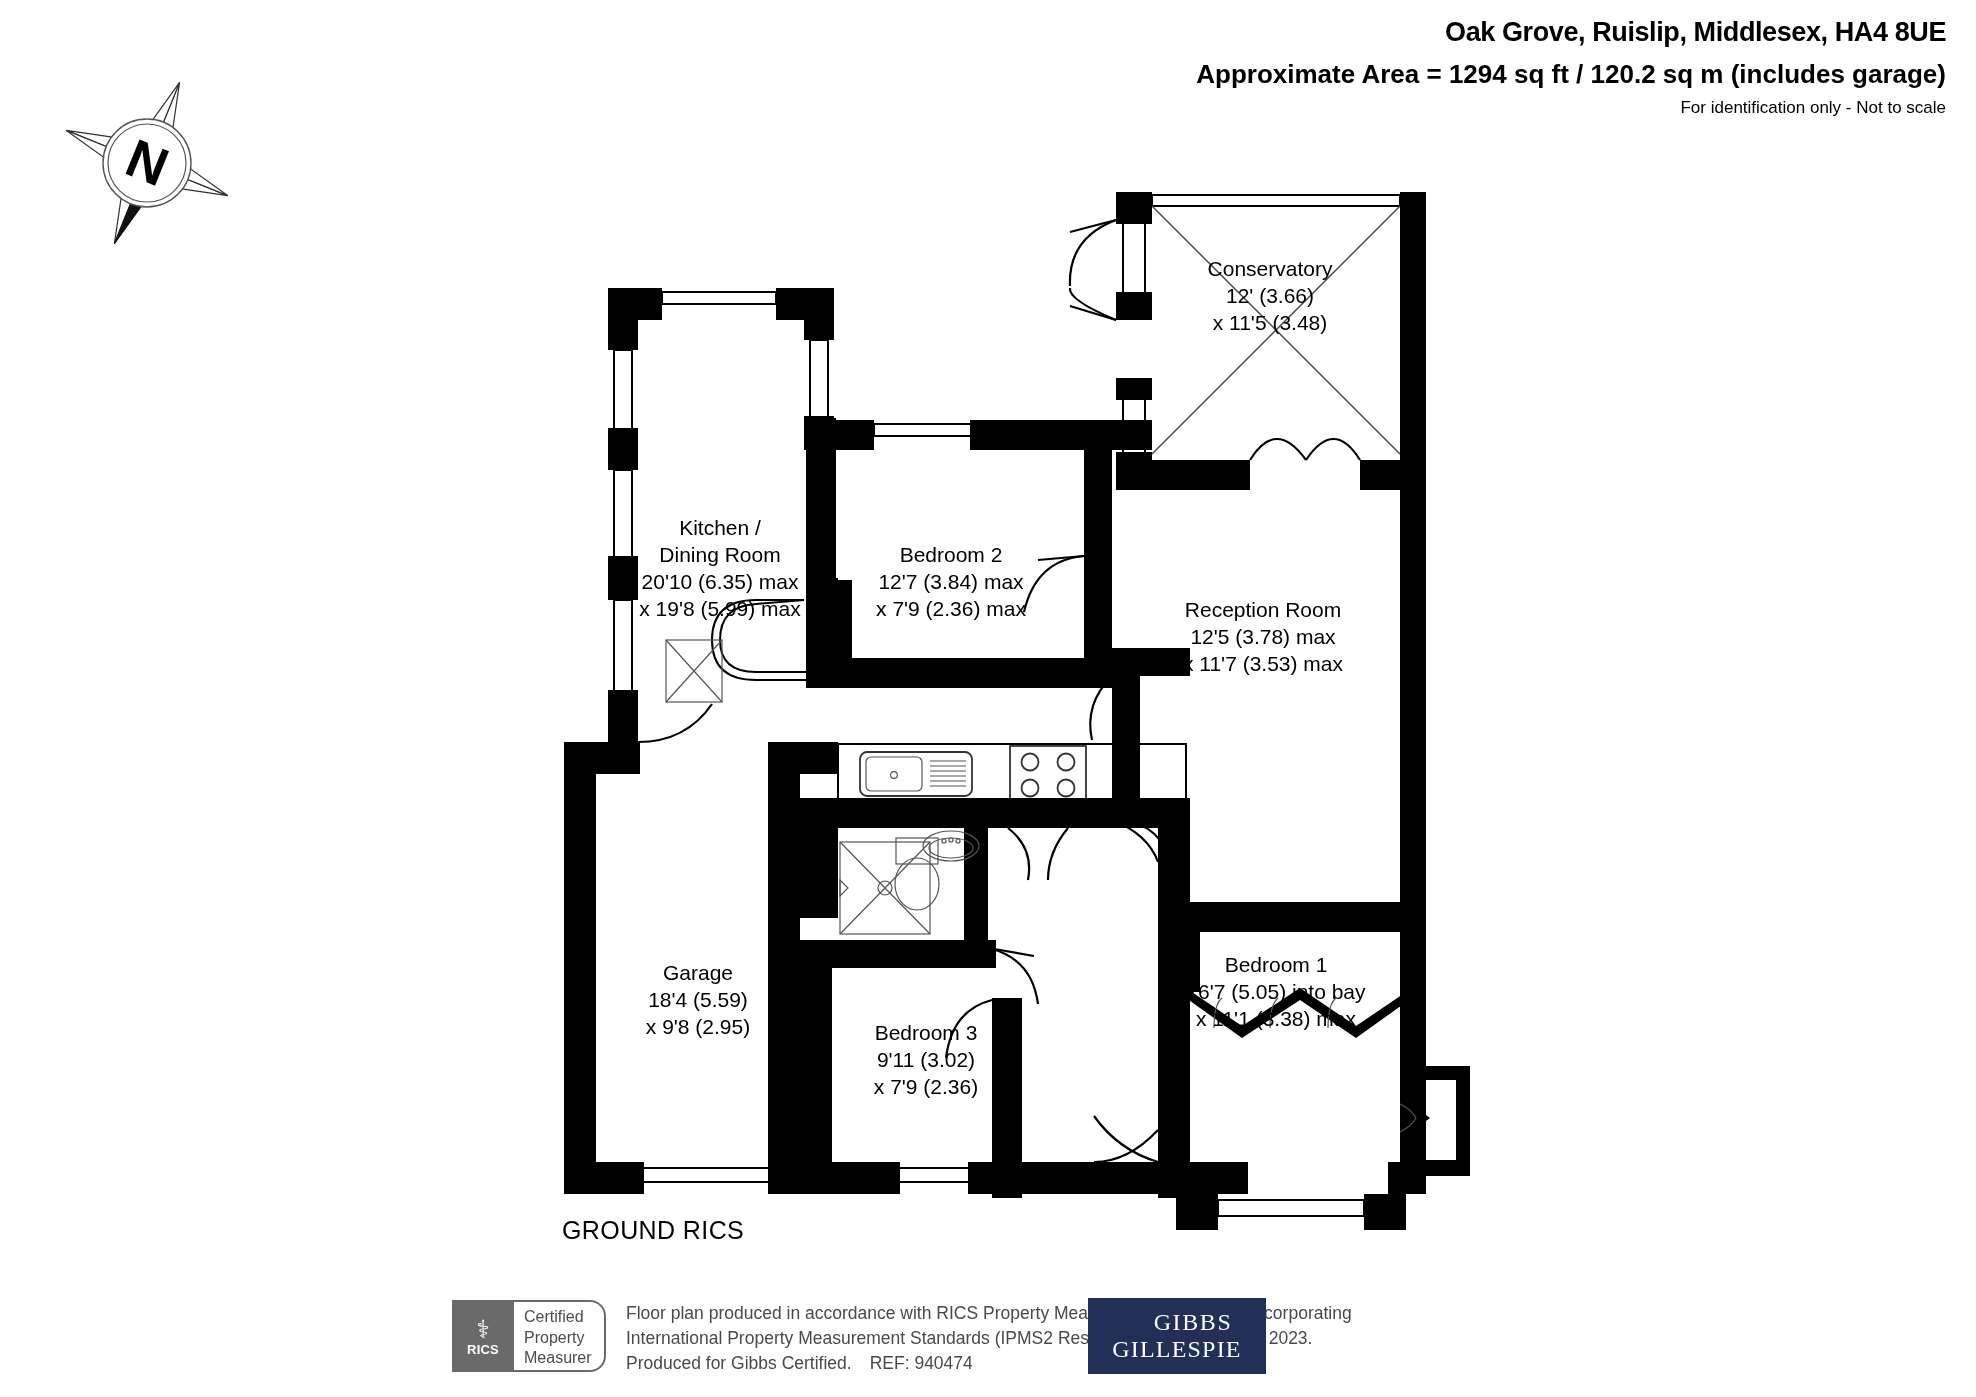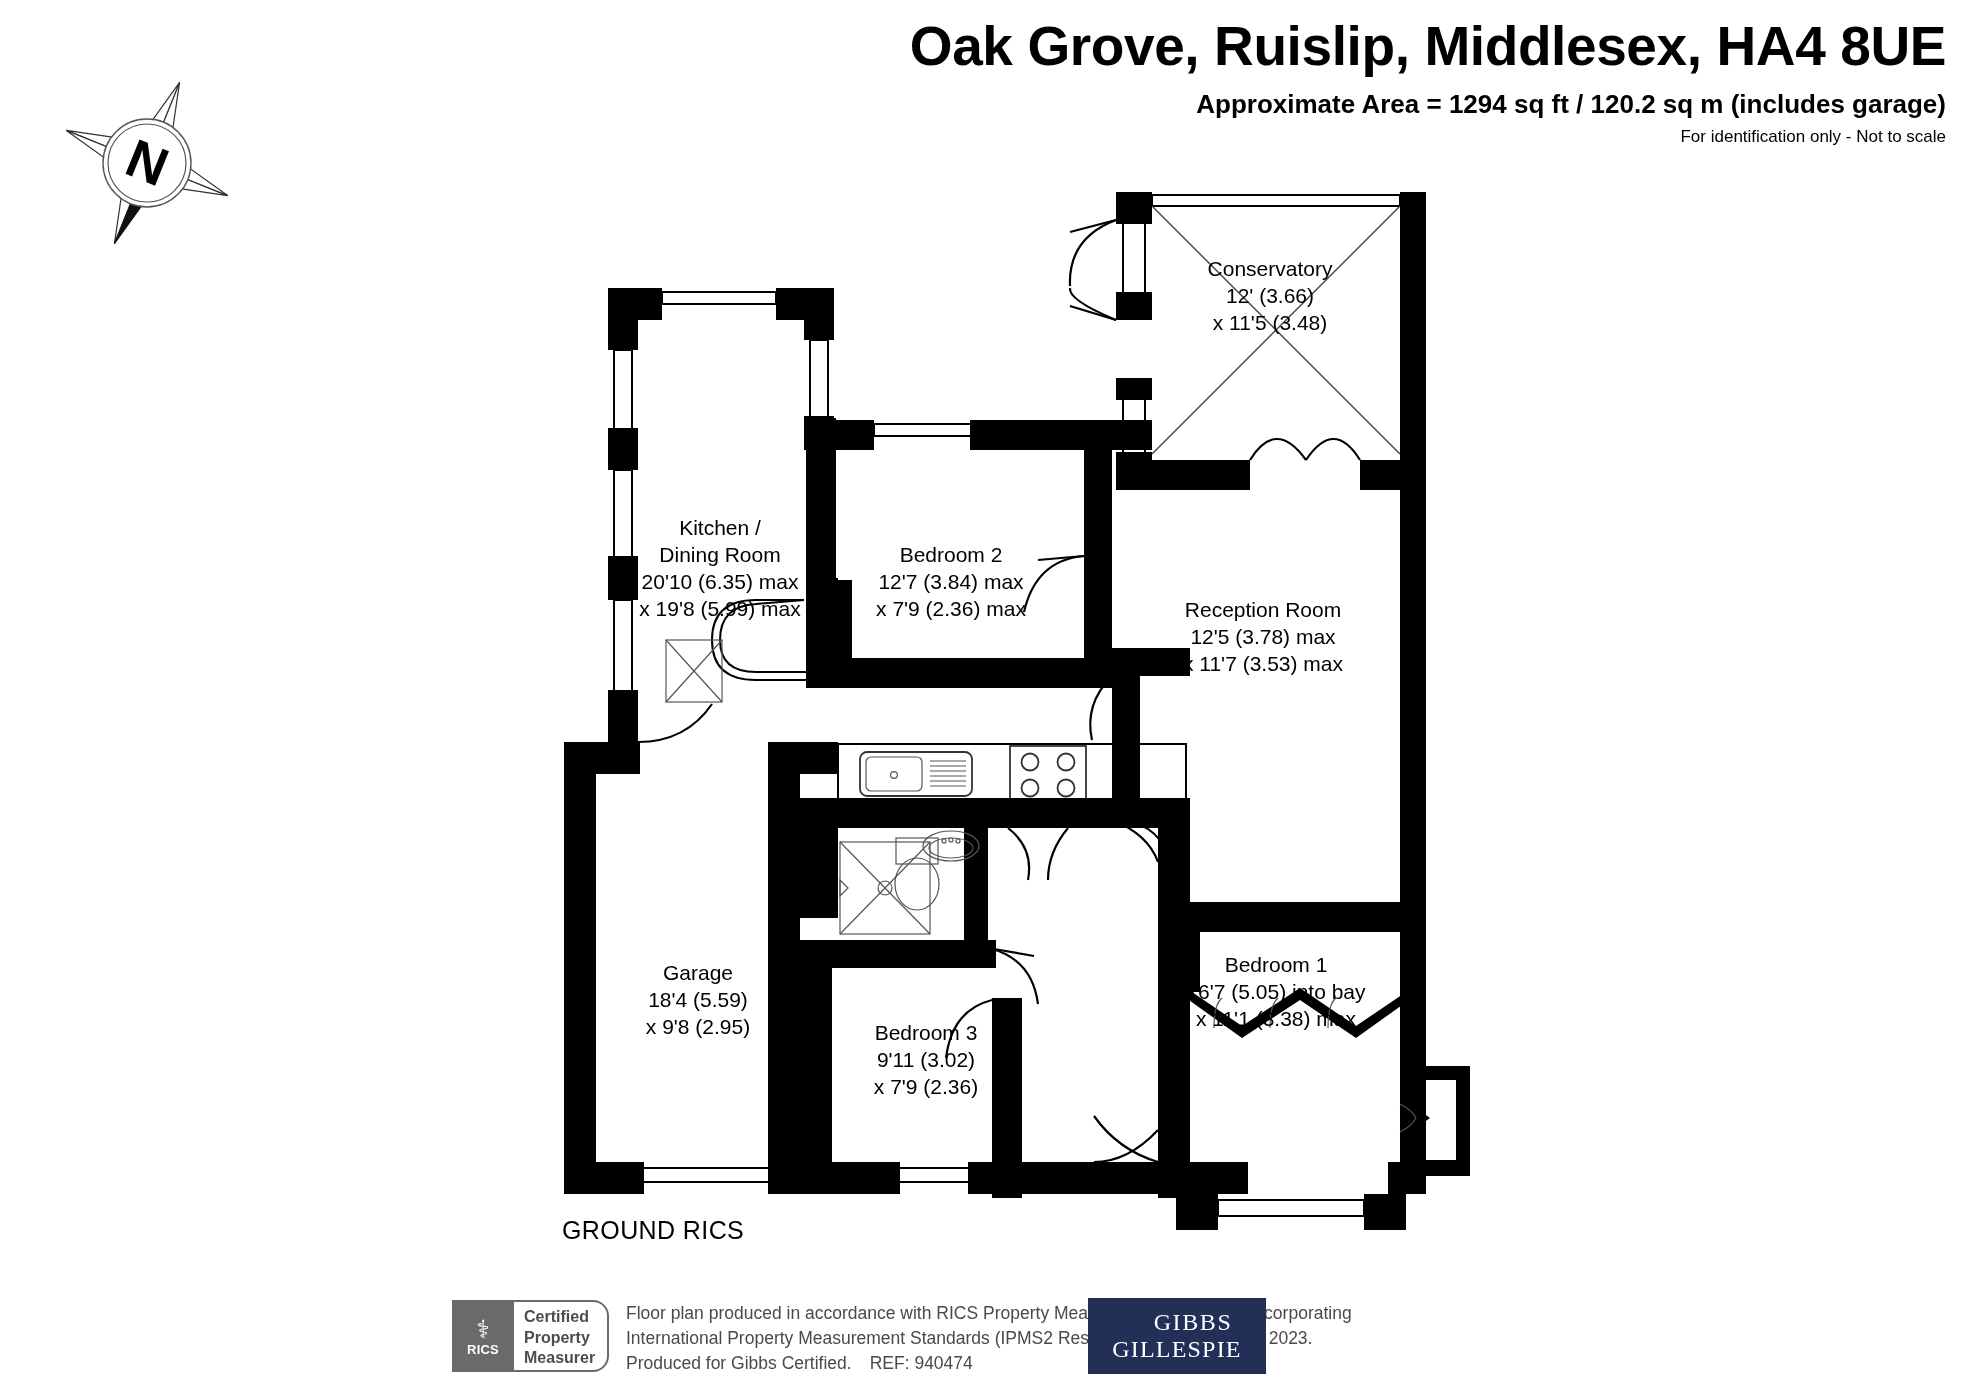"Oak Grove, Ruislip, Middlesex, HA4" #title { font-size: 55px -> 27px }
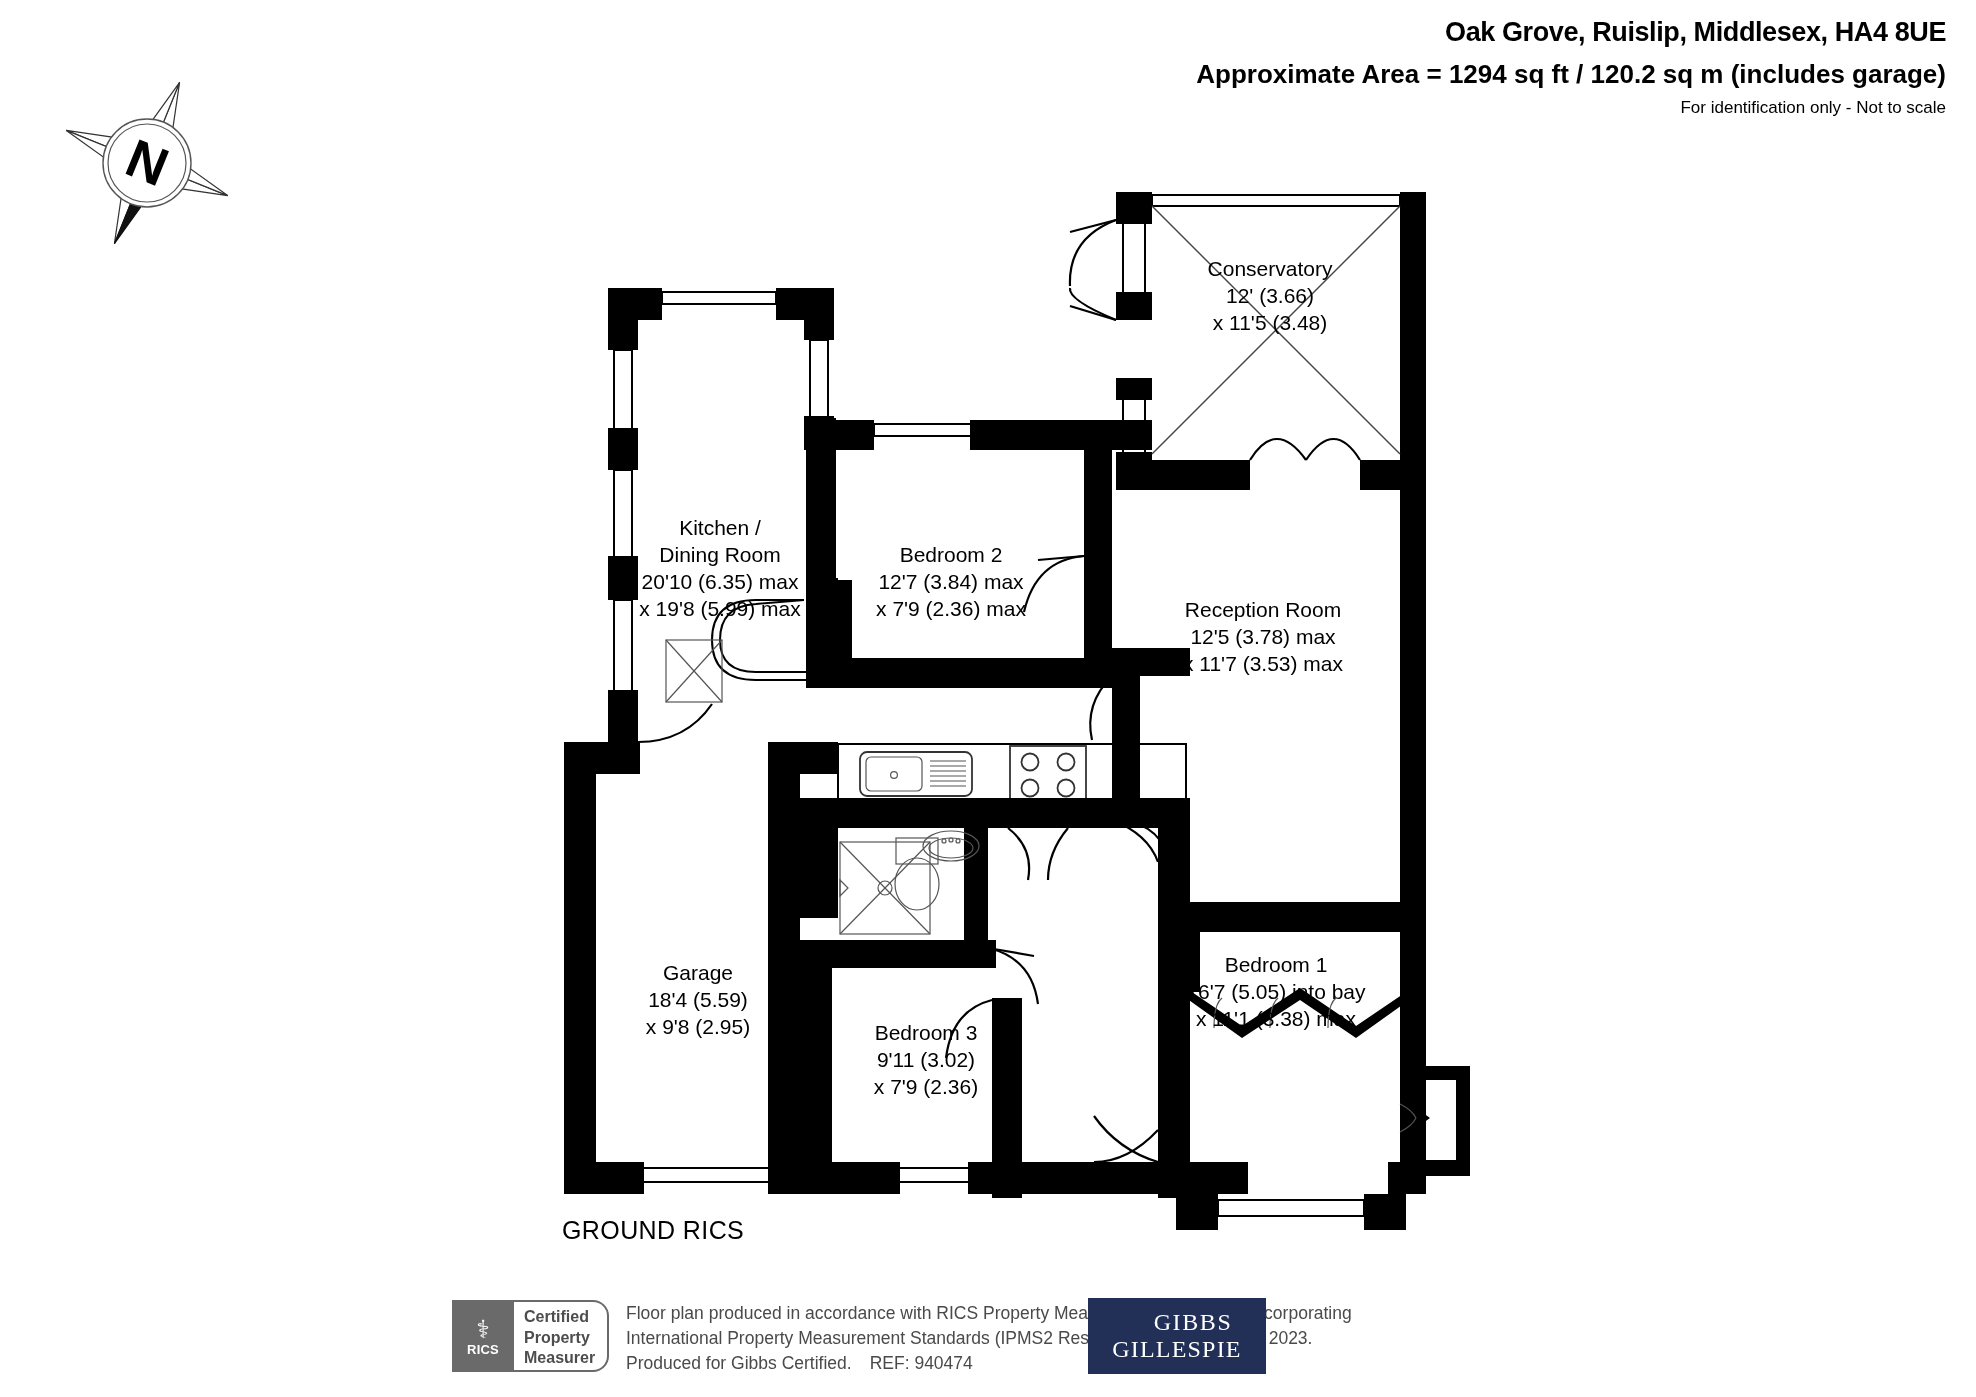"Certified" .rics-text { font-weight: bold -> normal }
